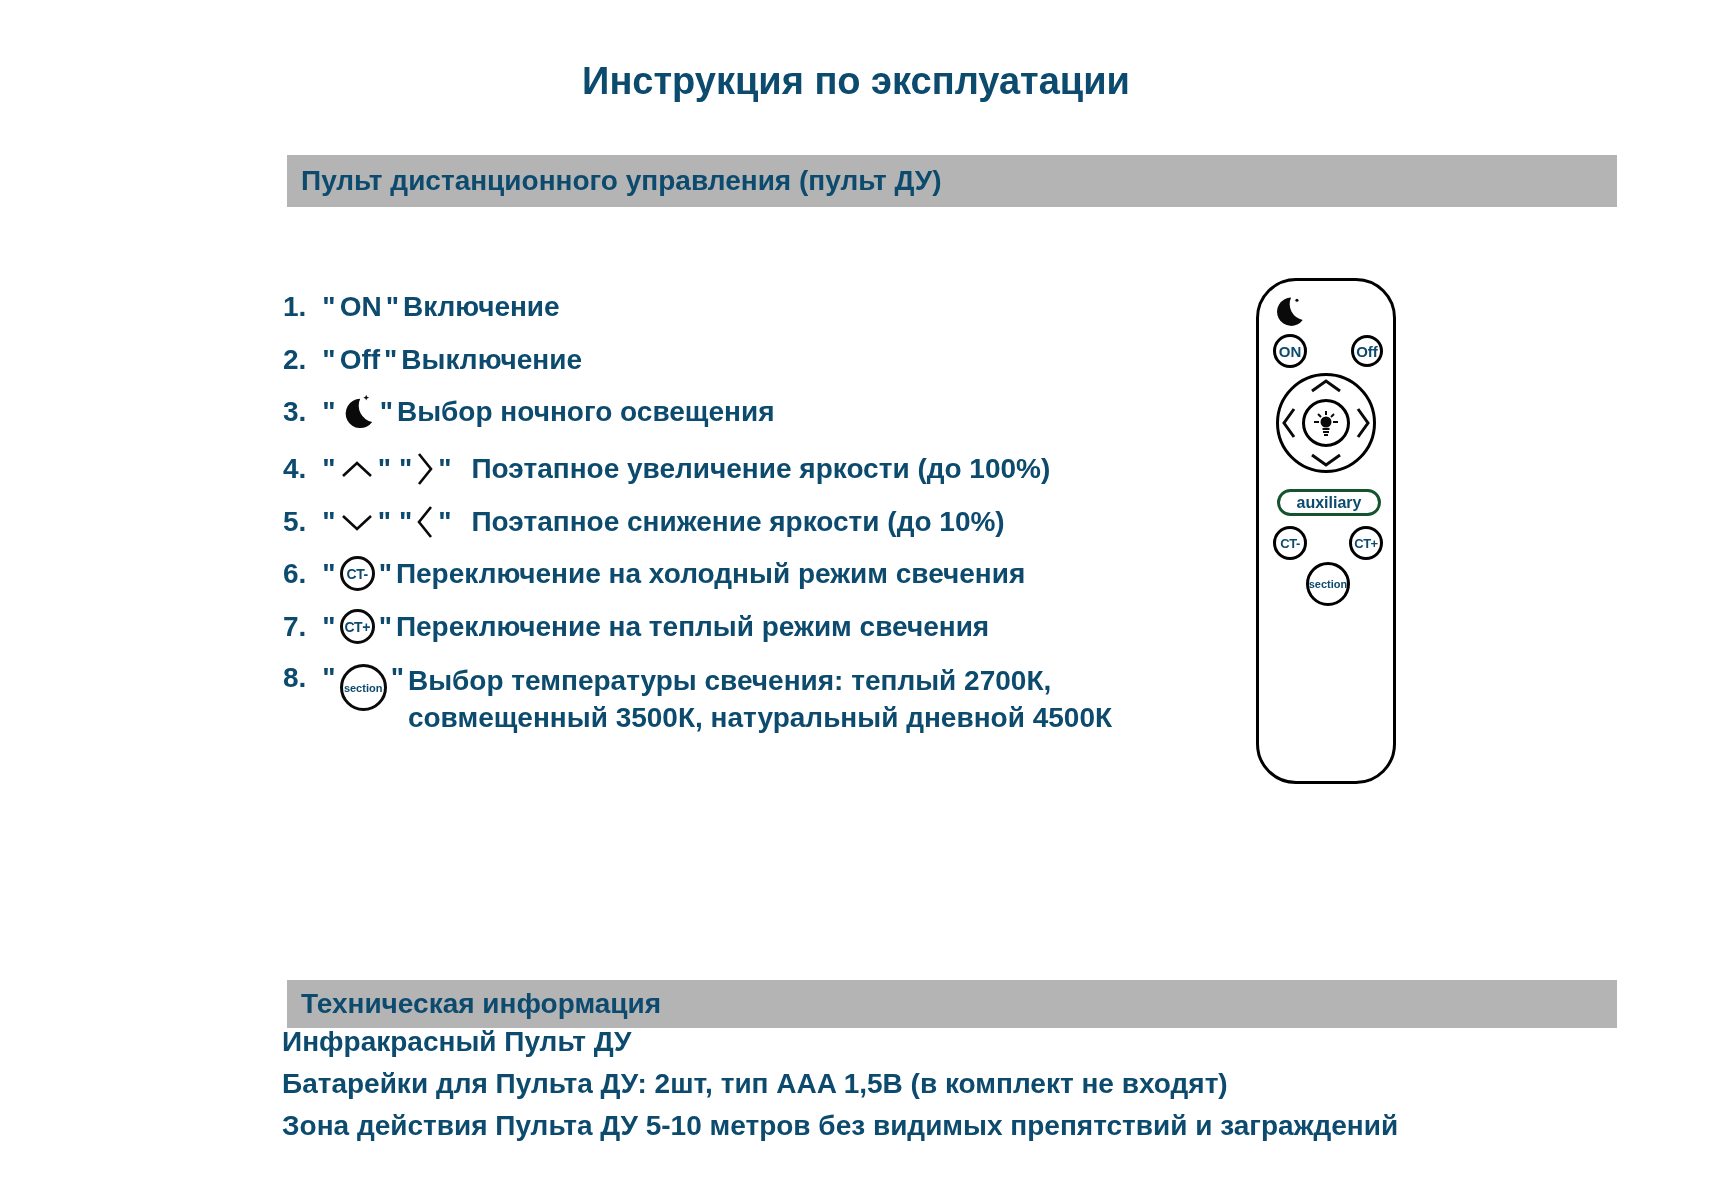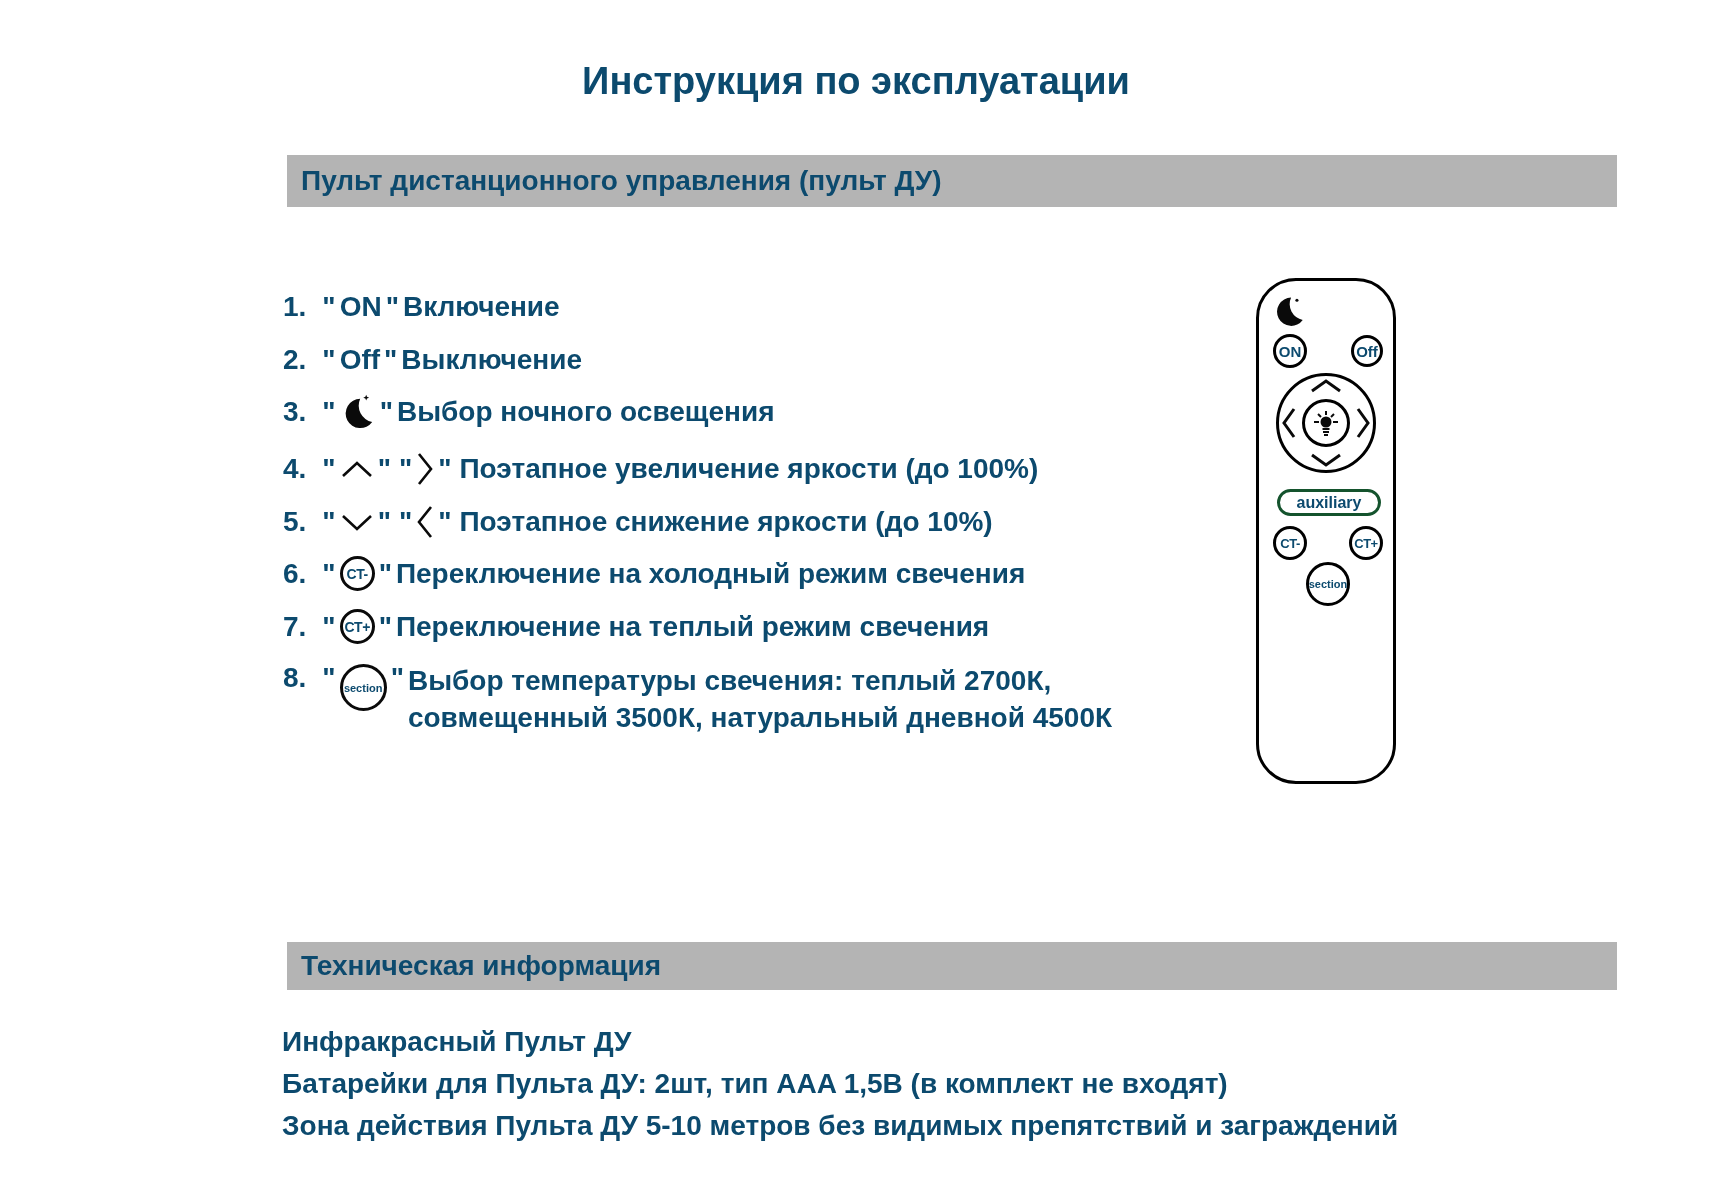"Поэтапное увеличение яркости (до 100%)" .desc2 { margin-left: 4px -> 16px }
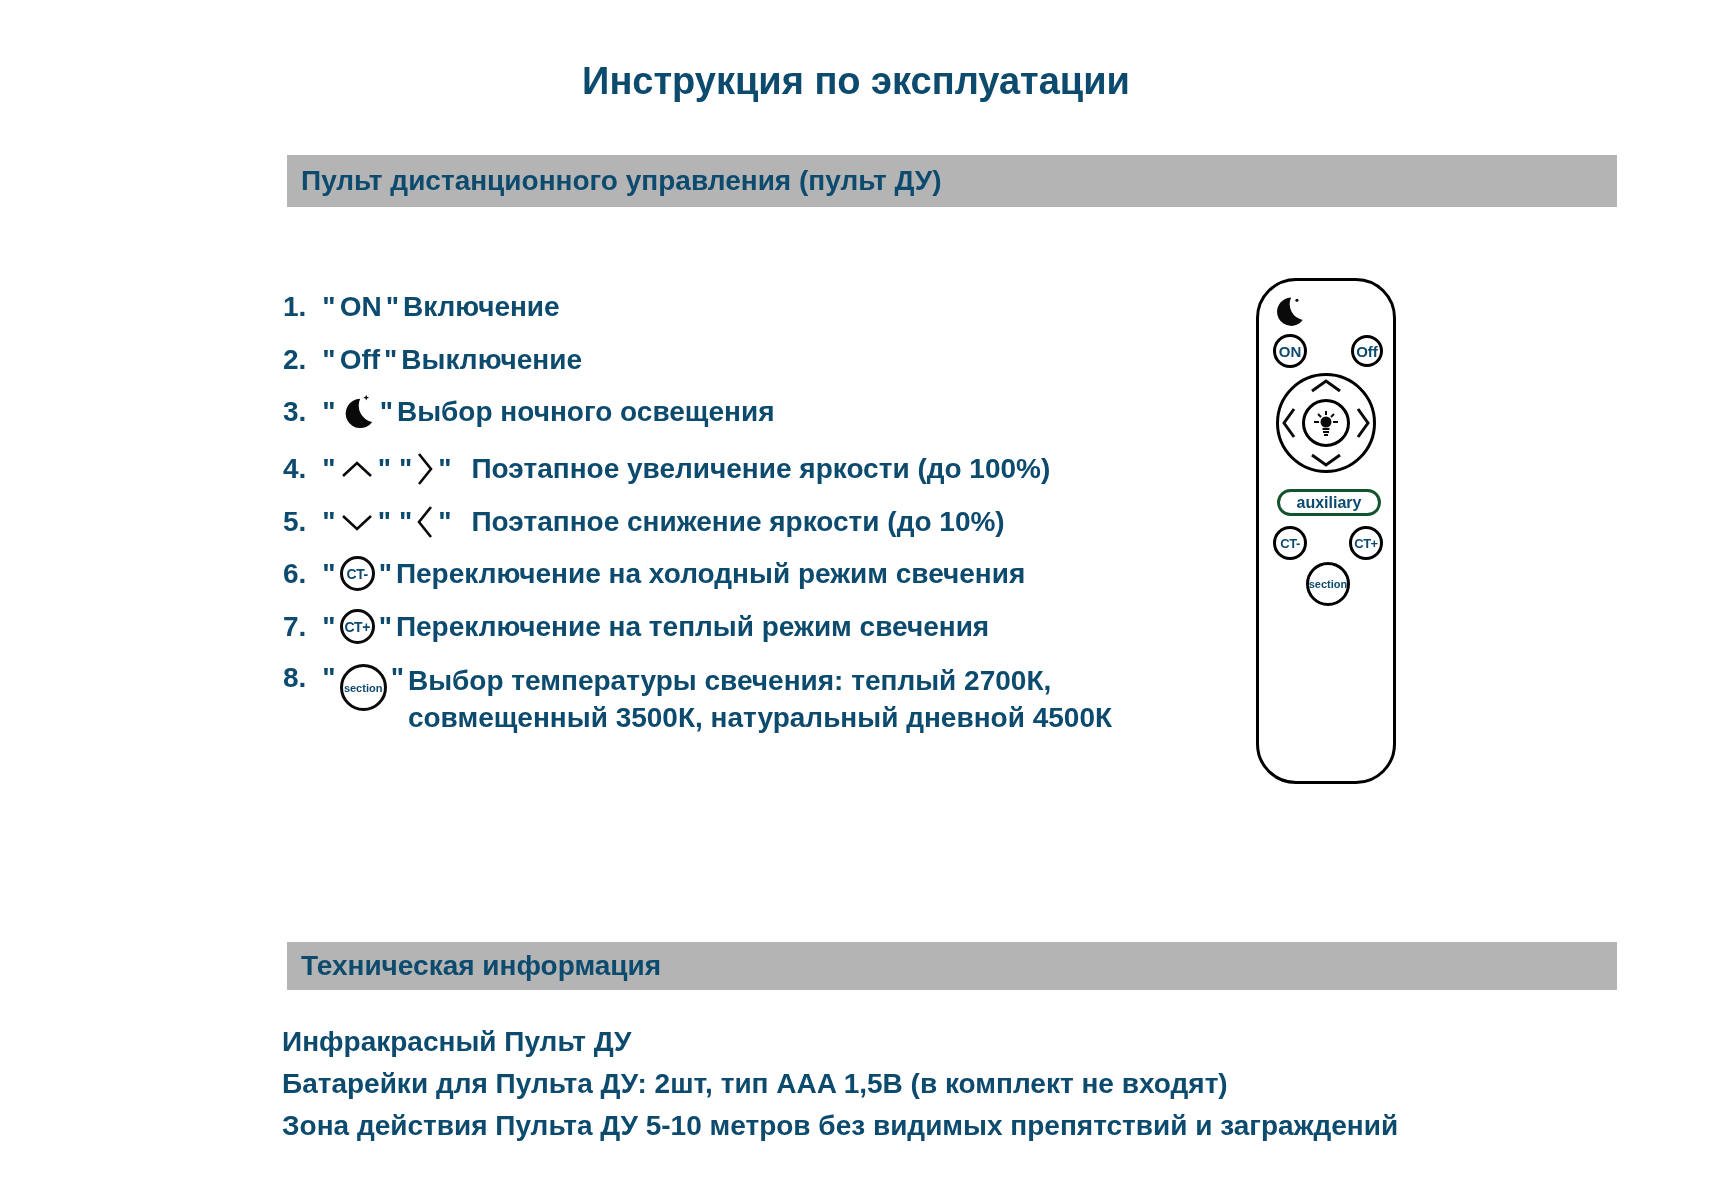"Техническая информация" .band2 { top: 942px -> 980px }
